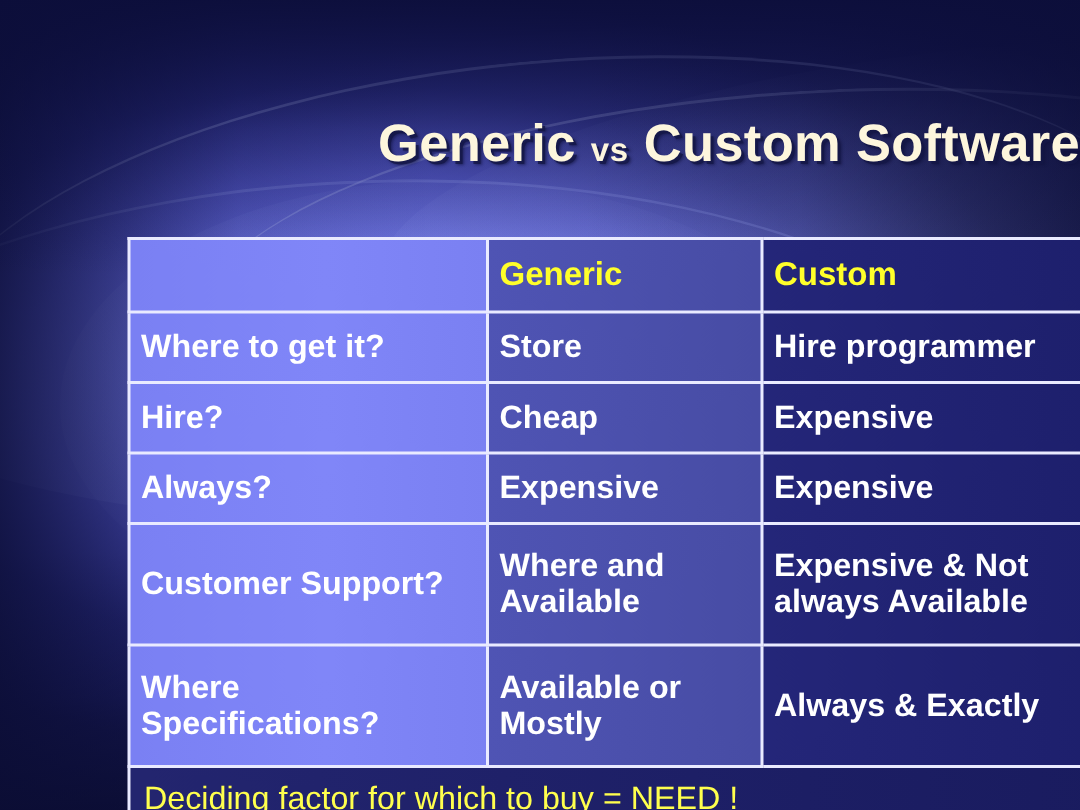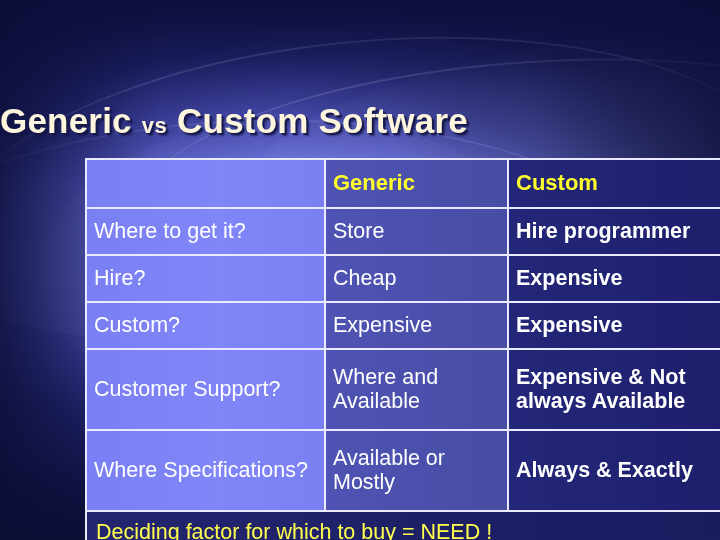"Generic vs Custom Software" #title { margin-top: 25px -> none; text-align: left -> right }
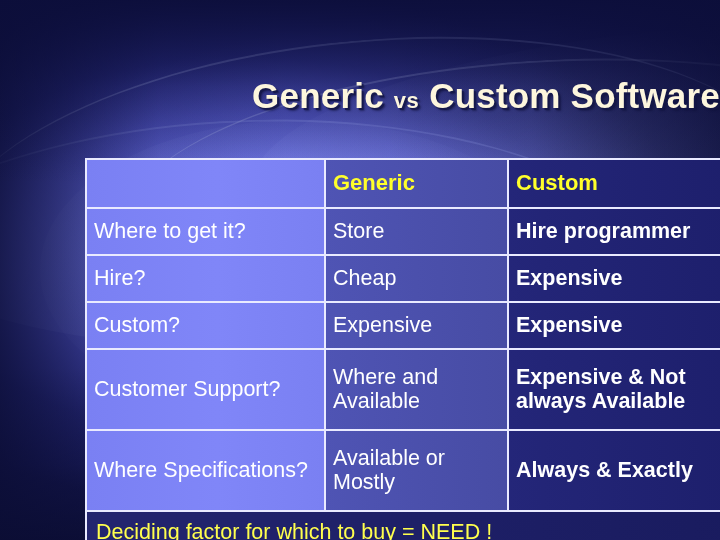"Where to get it?" #cmp-table td, #cmp-table th { font-weight: normal -> bold }
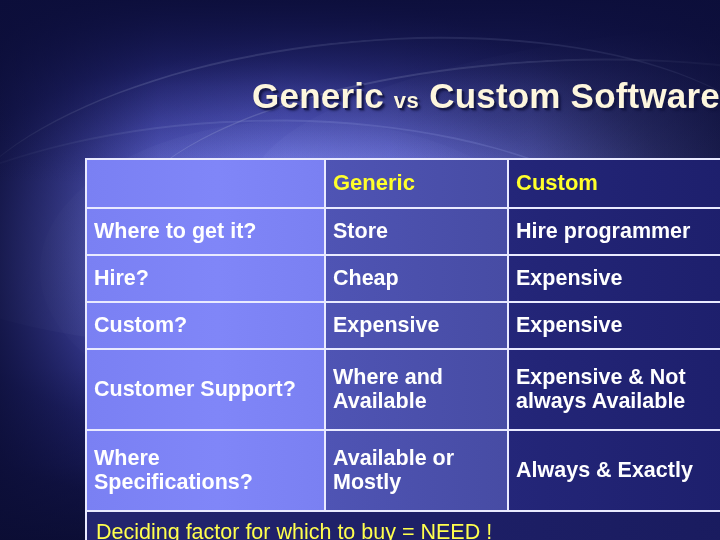"Custom?" td.col-label { text: Custom -> Always }
